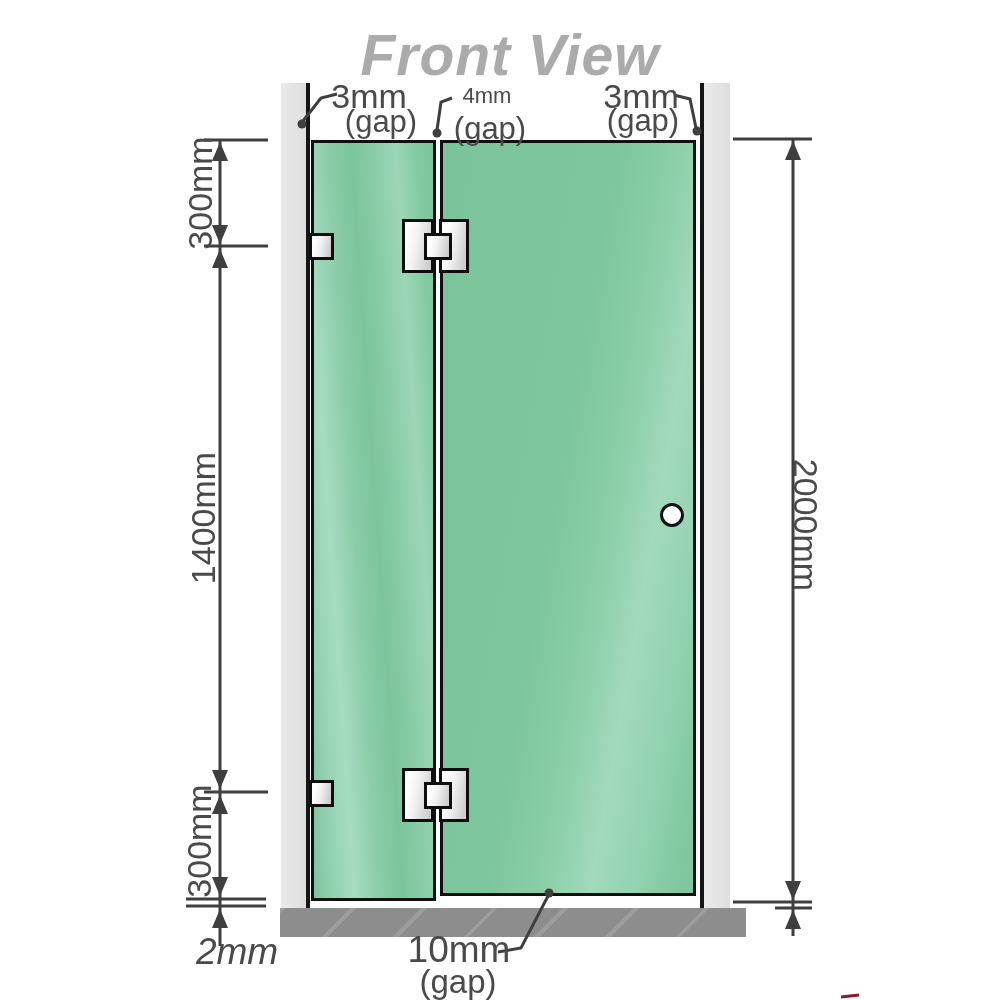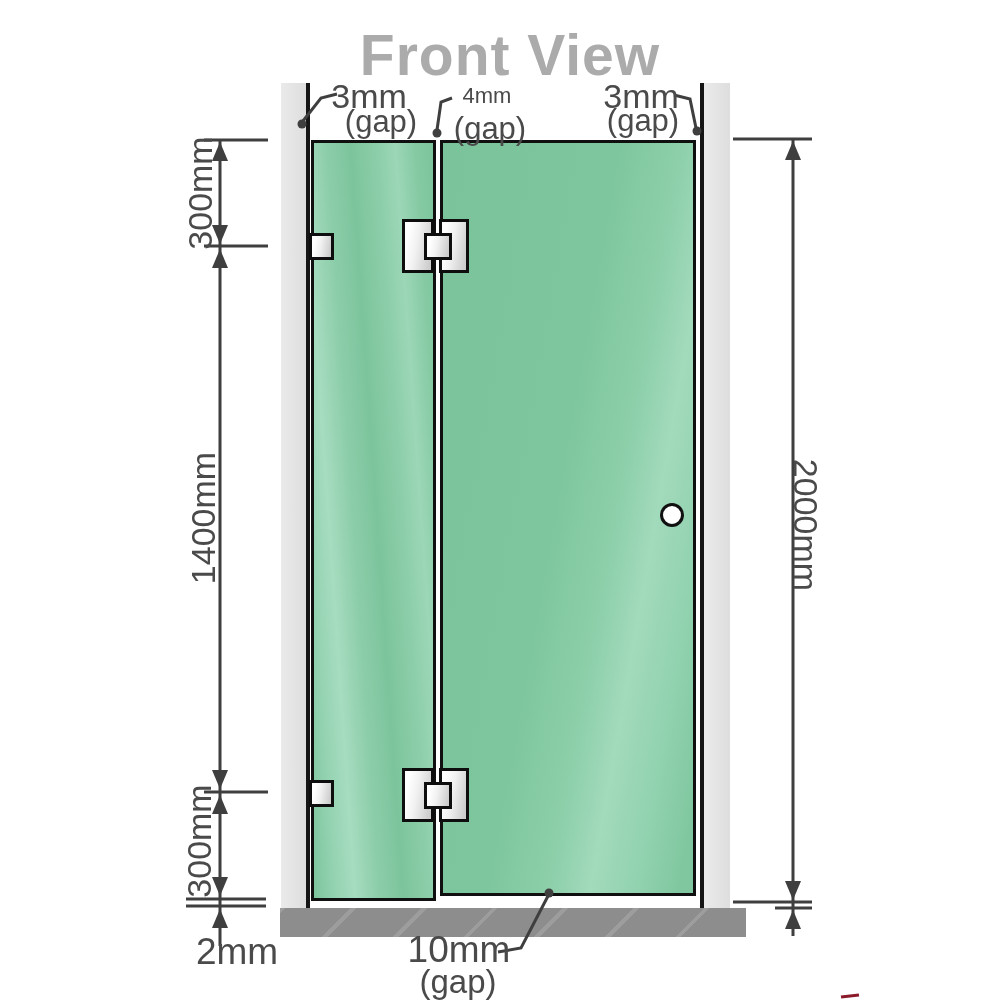"Front View" #title { font-style: none -> italic }
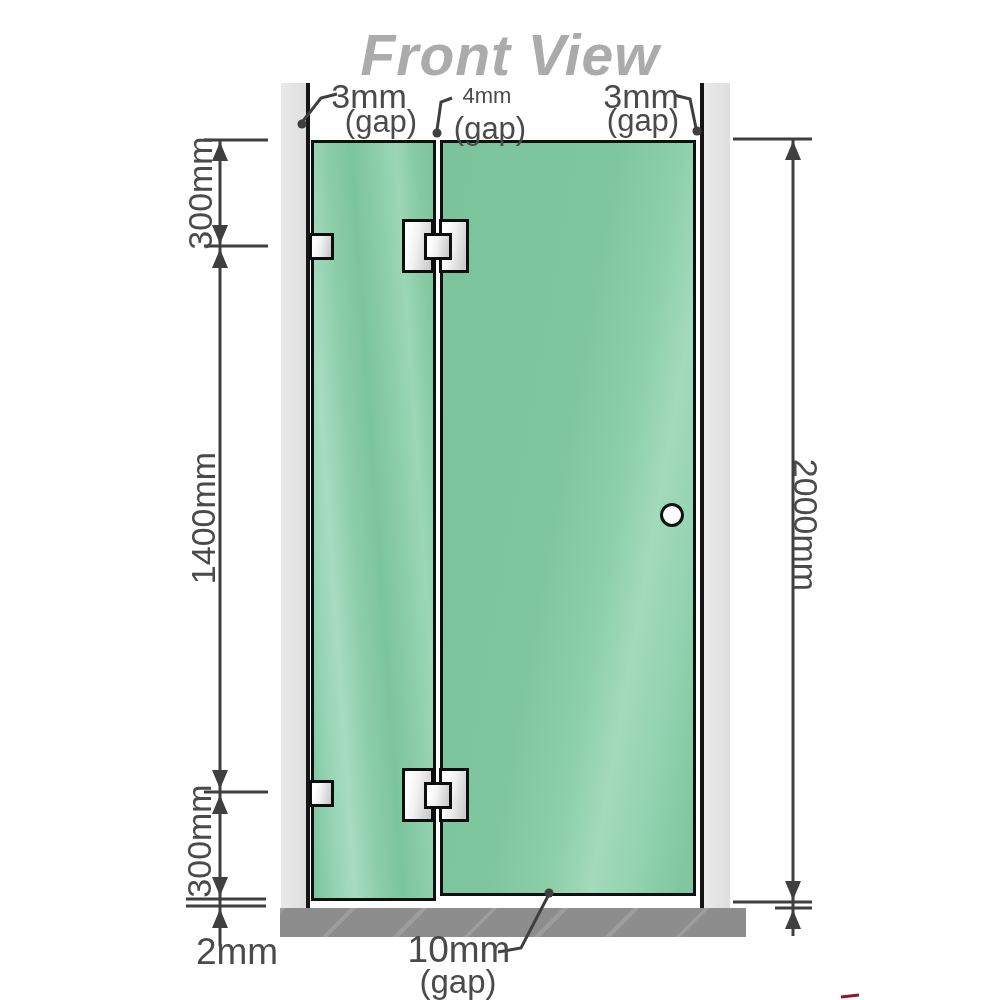"2mm" div.lbl { font-style: none -> italic }
